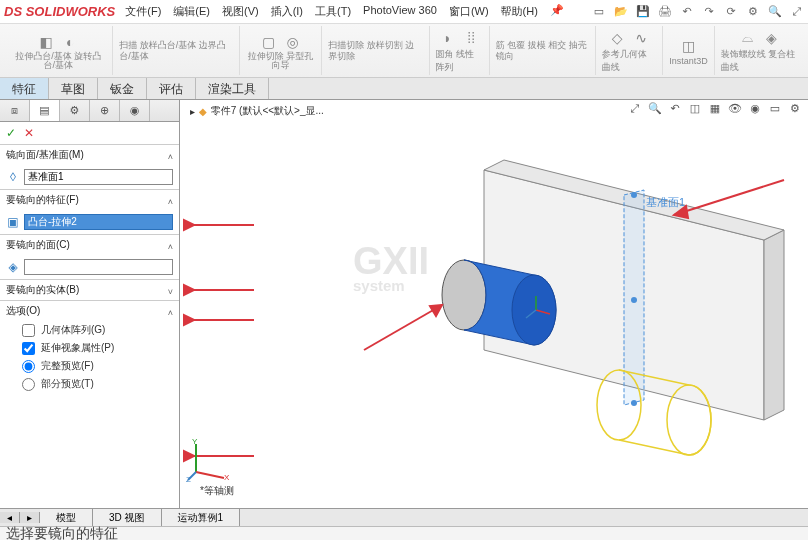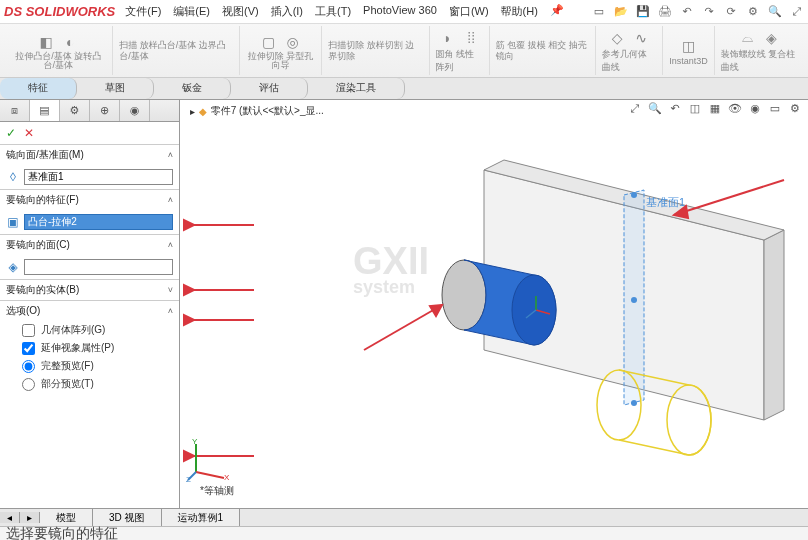"特征" .tab { border-radius: 8px -> none; font-size: 10px -> 12px; padding: 3px 28px -> 3px 12px }
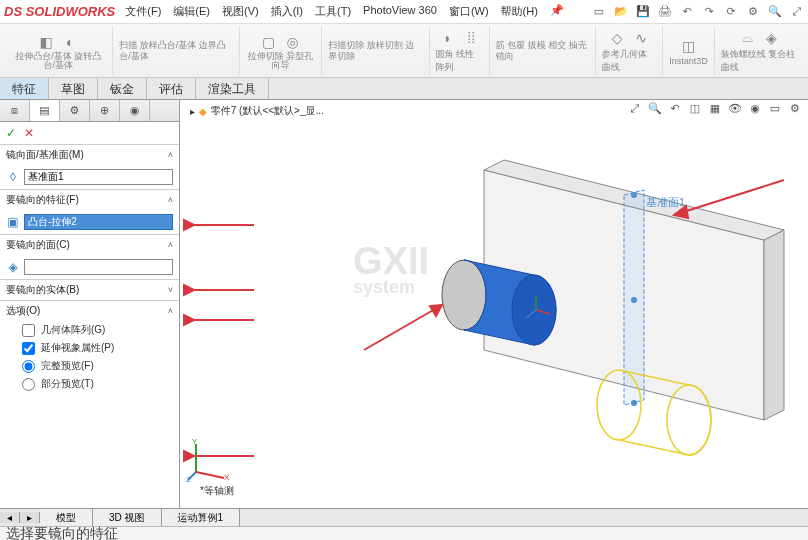"镜向面/基准面(M)" .section-h { align-items: center -> flex-end }
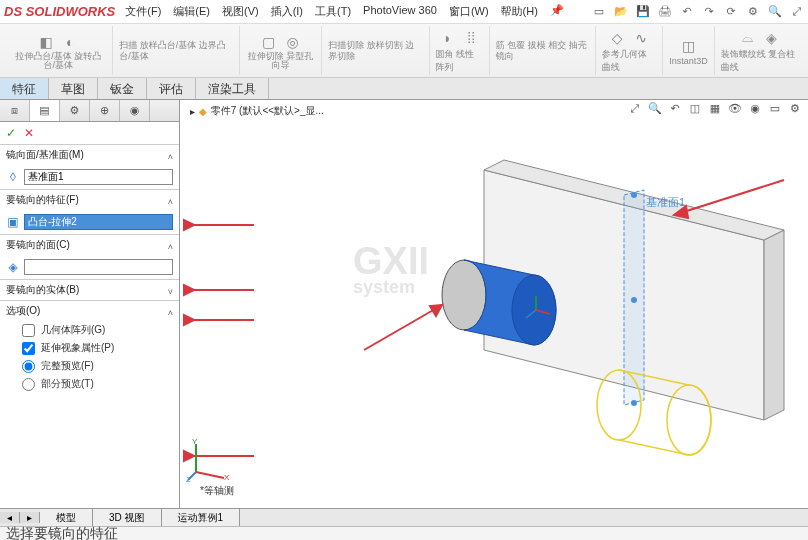"system" .watermark small { font-size: 18px -> 15px }
